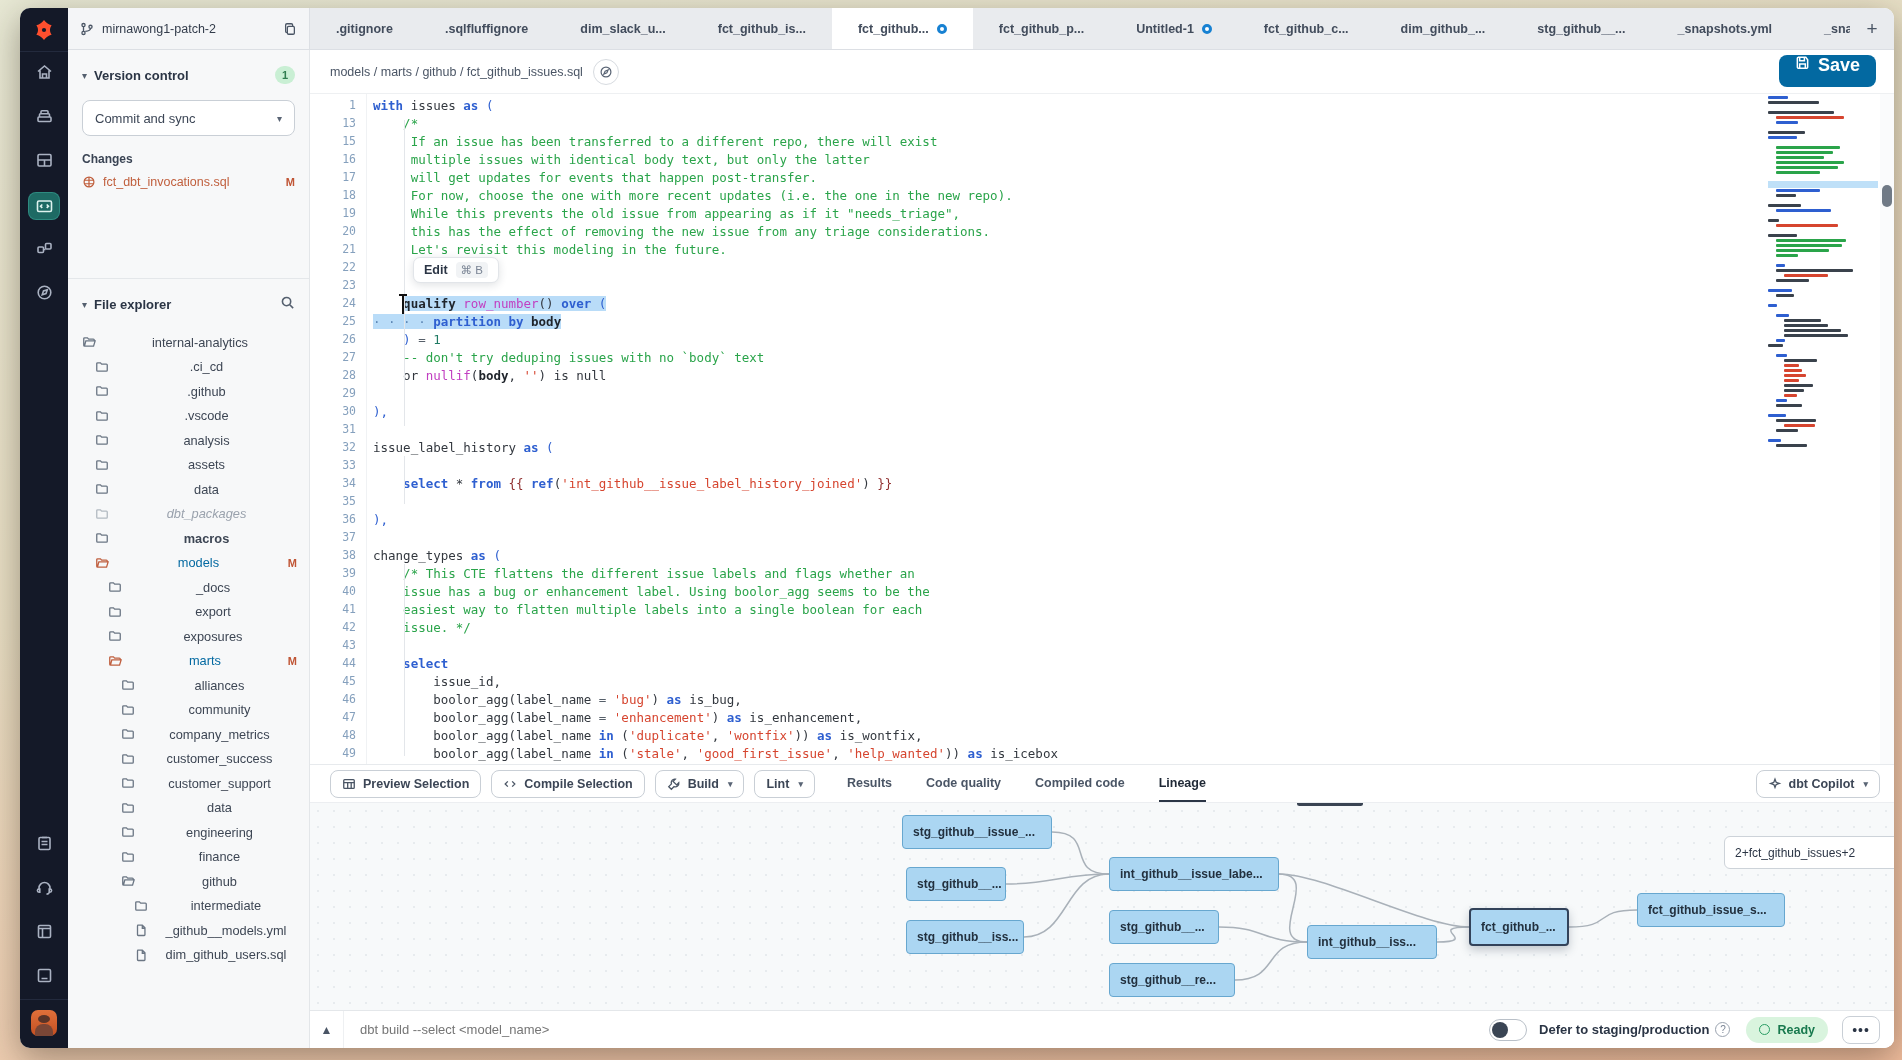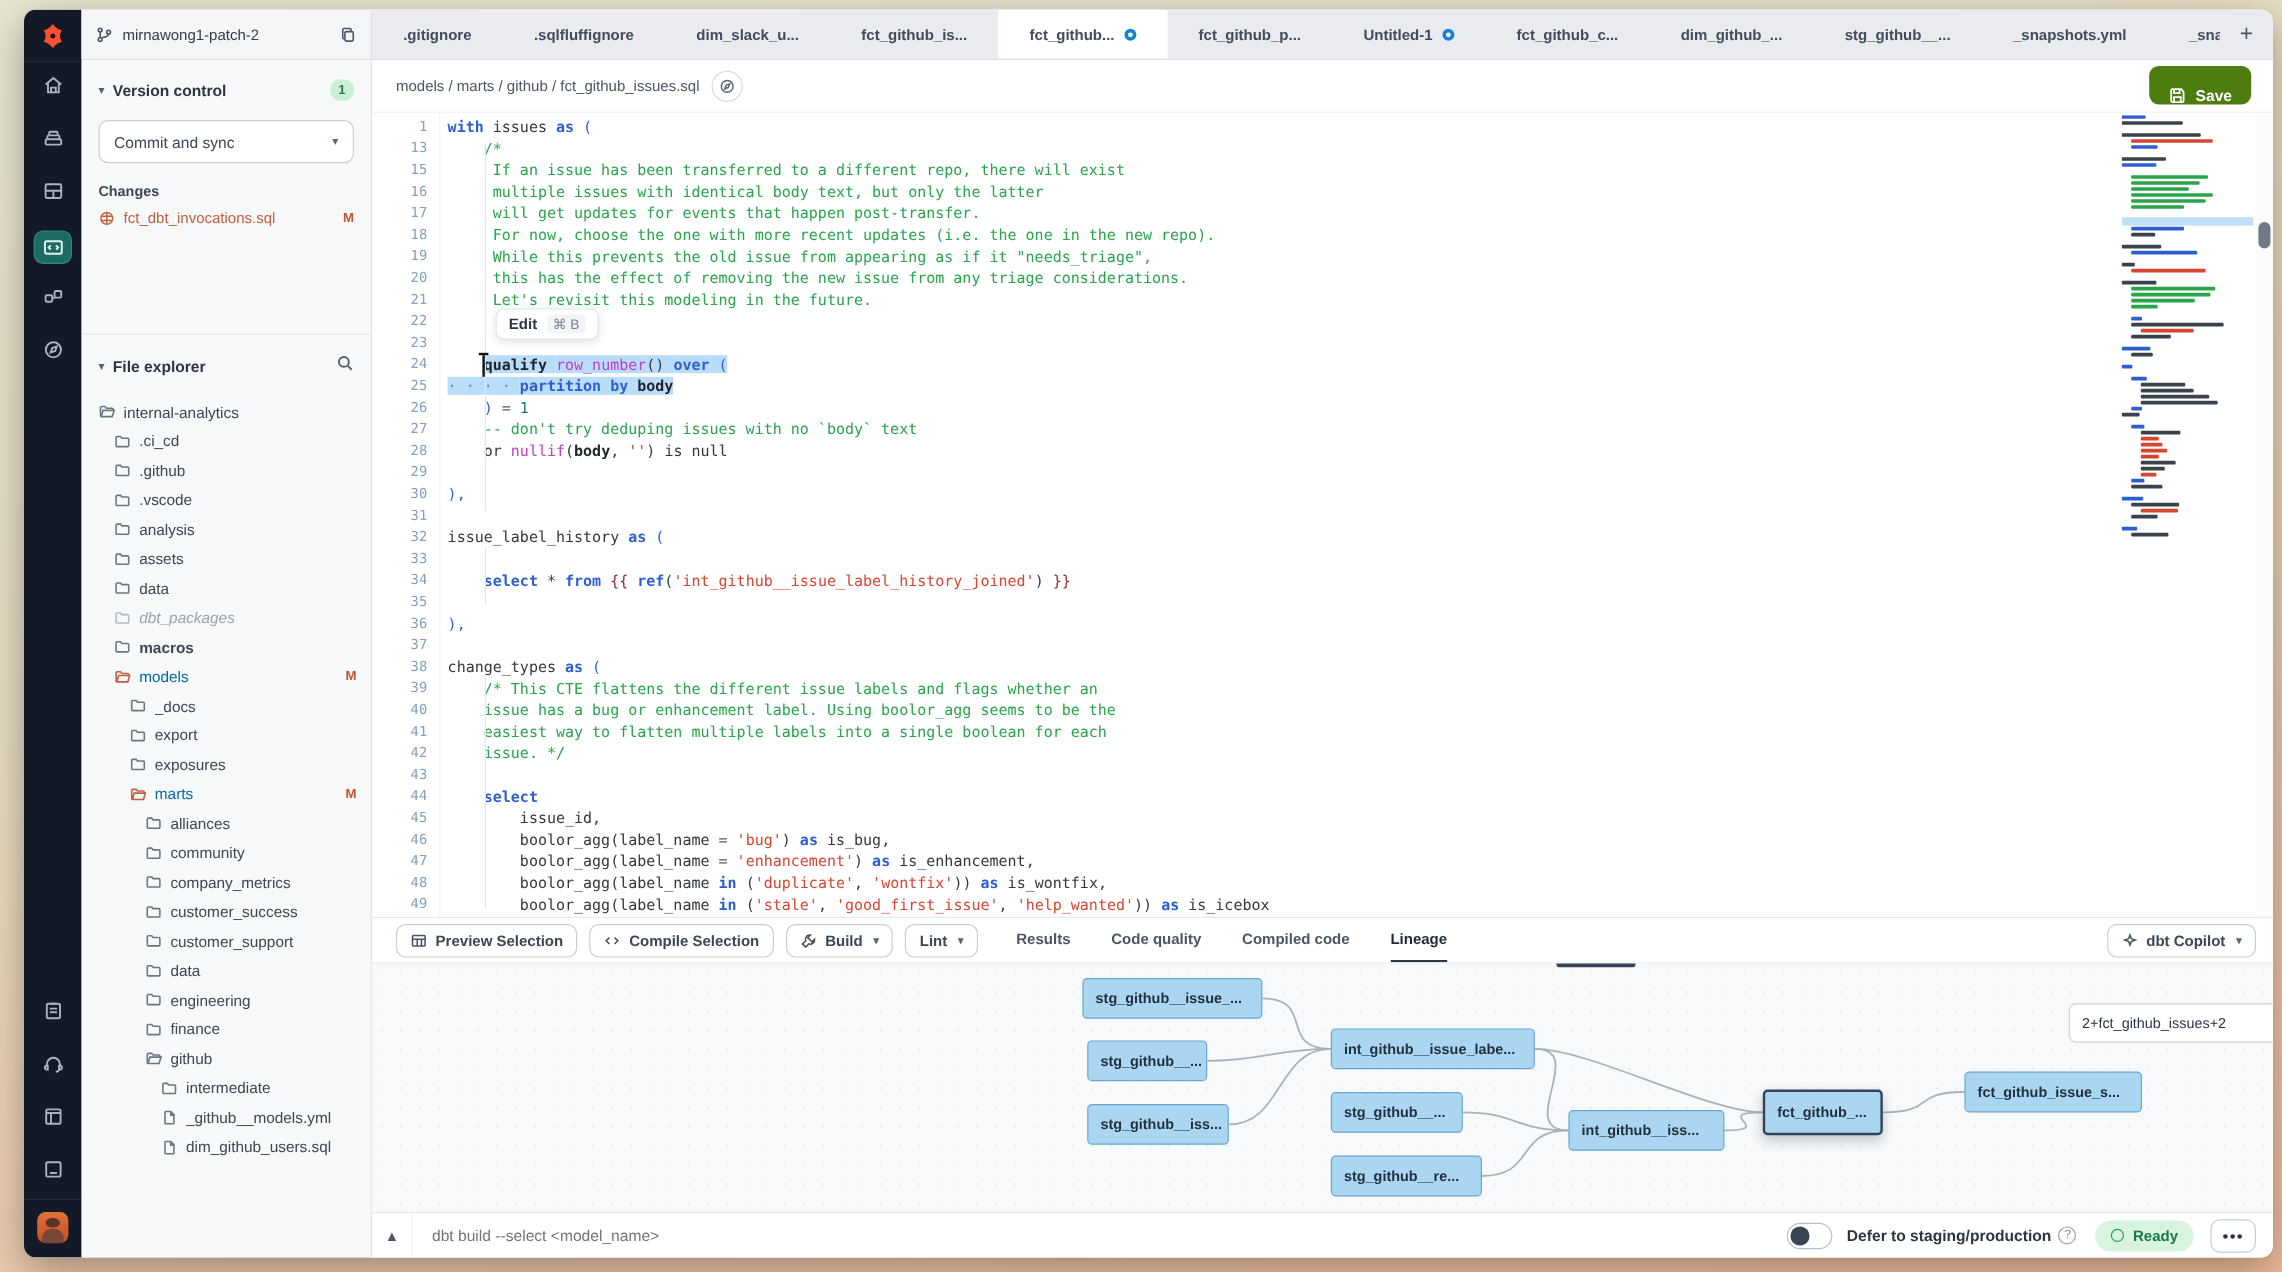"Save" .save-btn { align-items: flex-end -> flex-start; background: #4d7c0f -> #0369a1; font-size: 13px -> 18px }
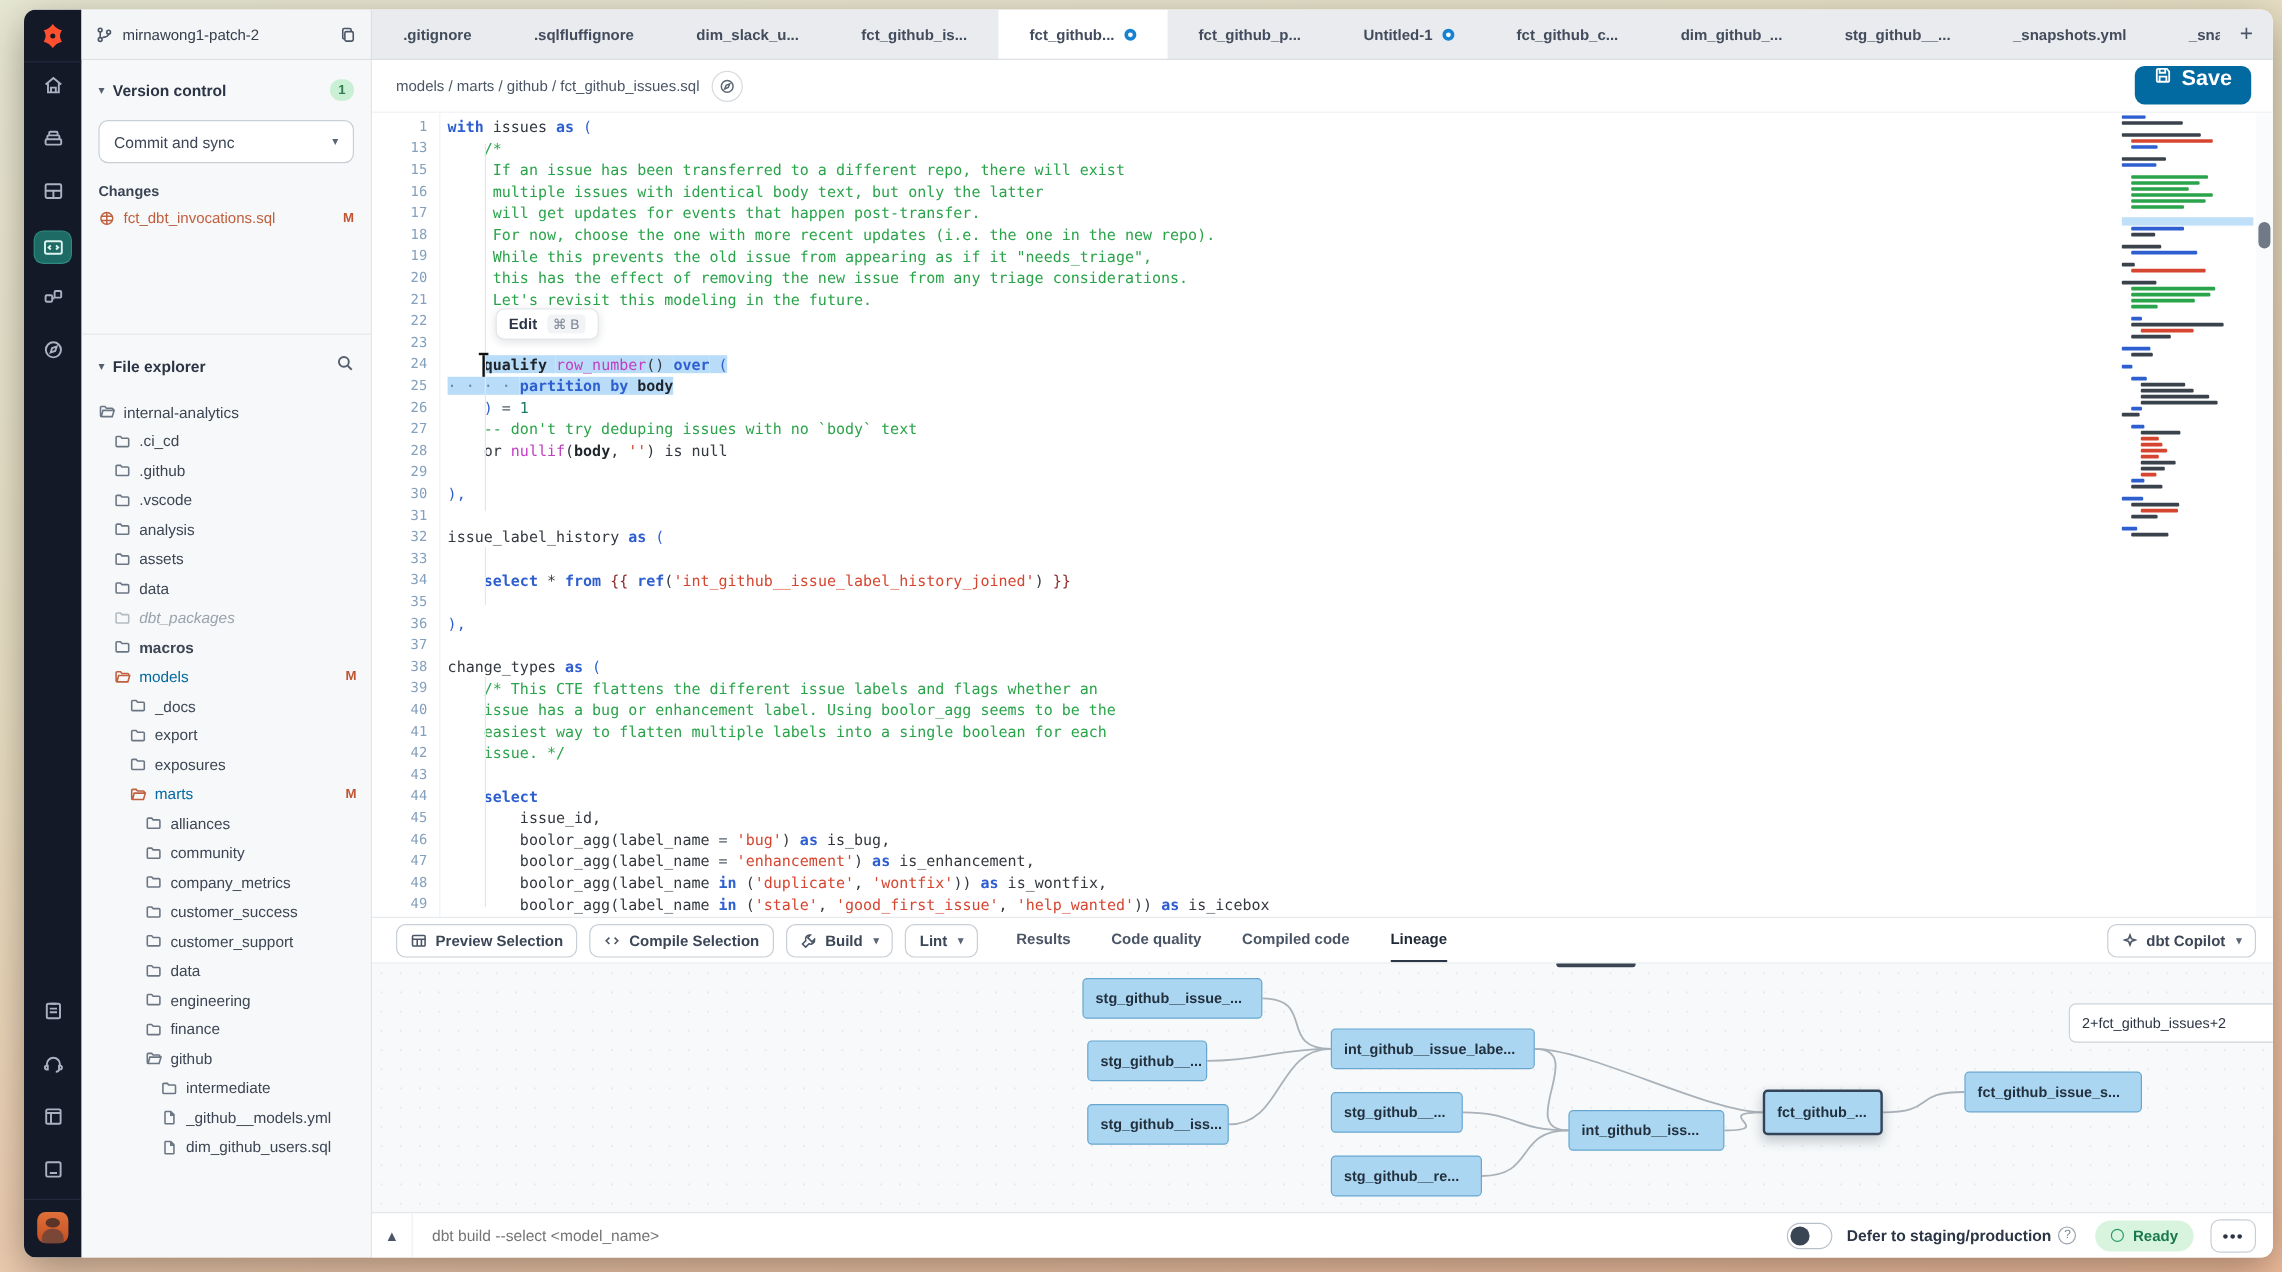"internal-analytics" .tree { text-align: none -> center }
